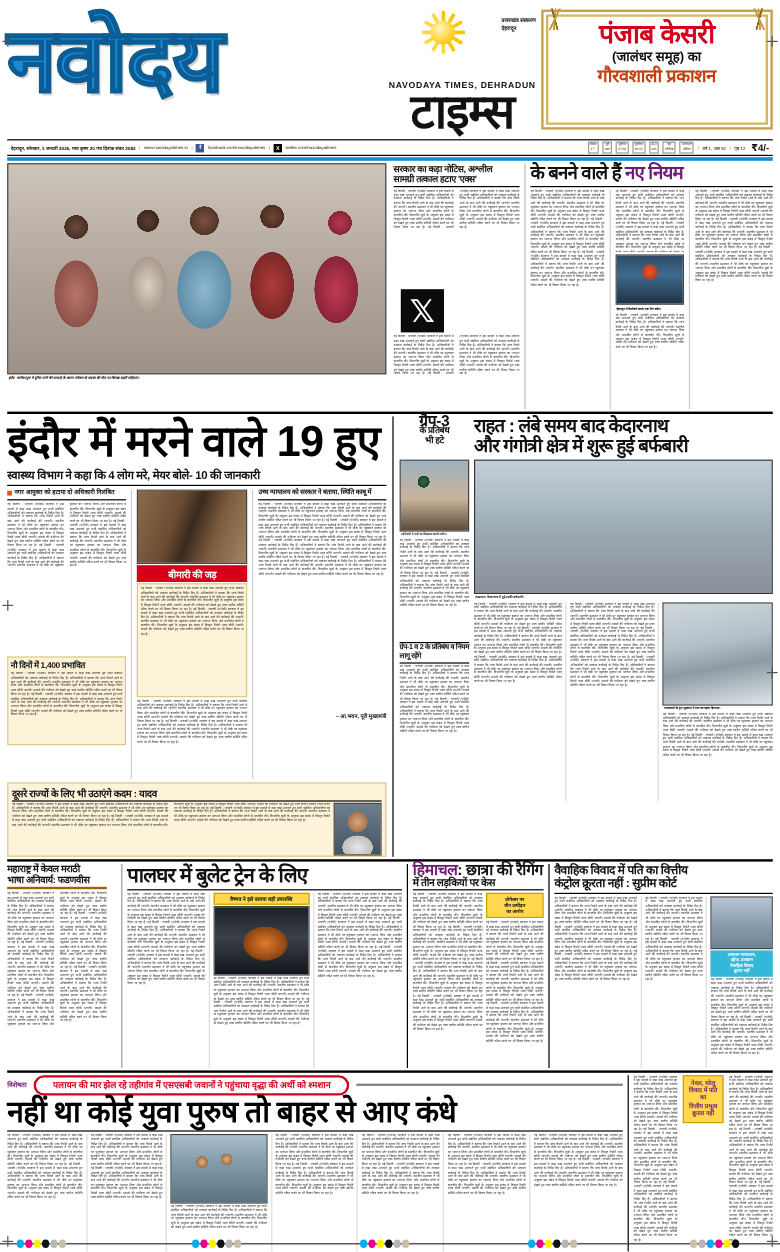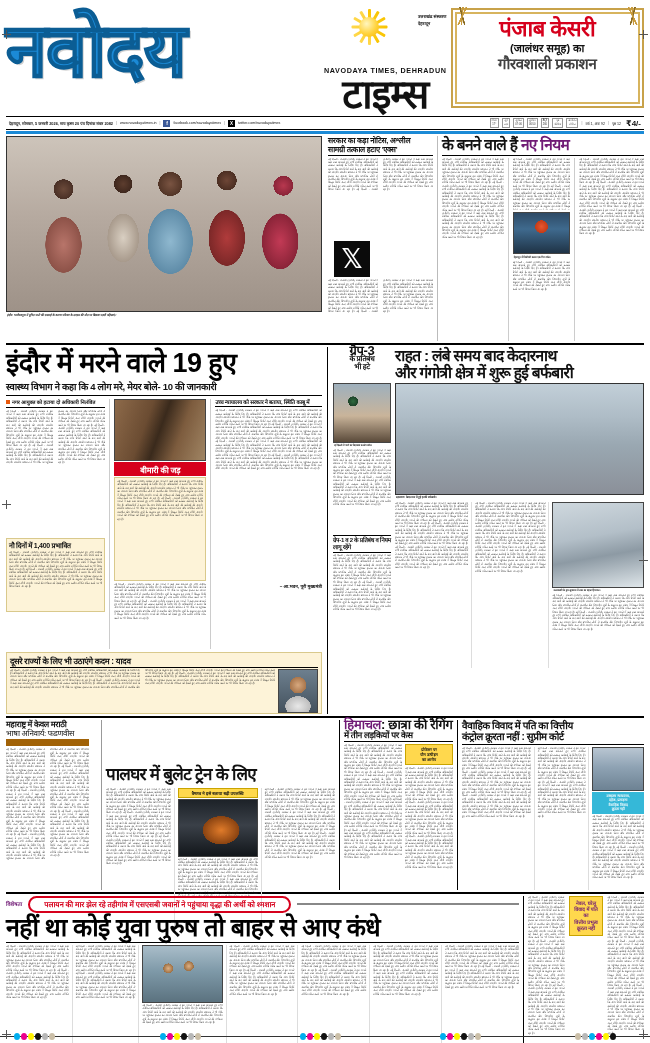"गौरवशाली प्रकाशन" .pk-3 { color: #404040 -> #c2410c }
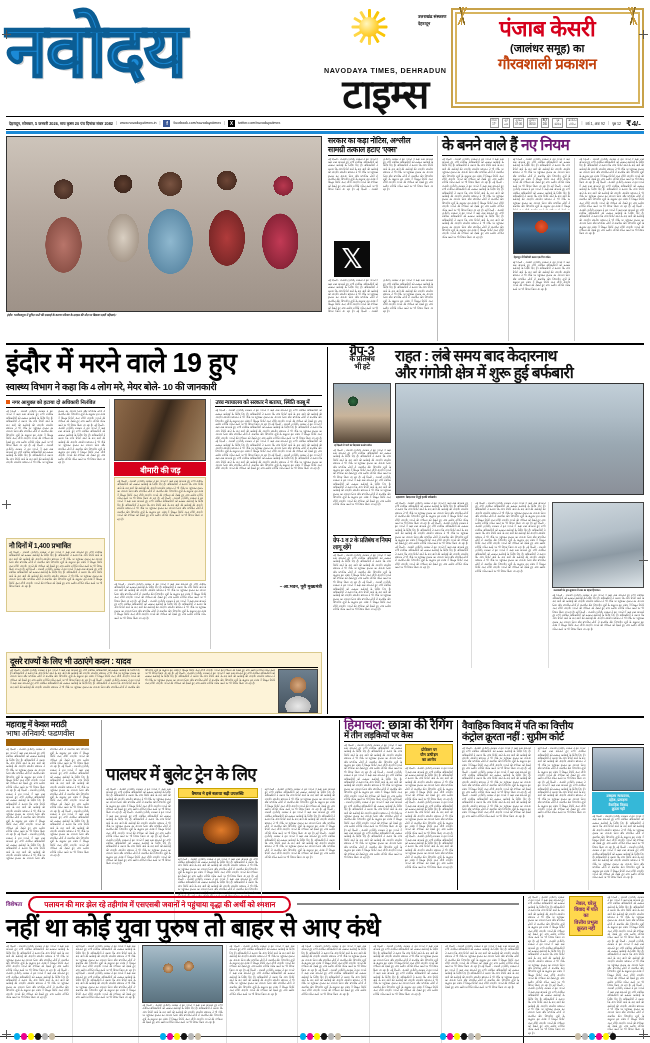"इंदौर में मरने वाले 19" div.hl-xl { font-size: 27px -> 36px }
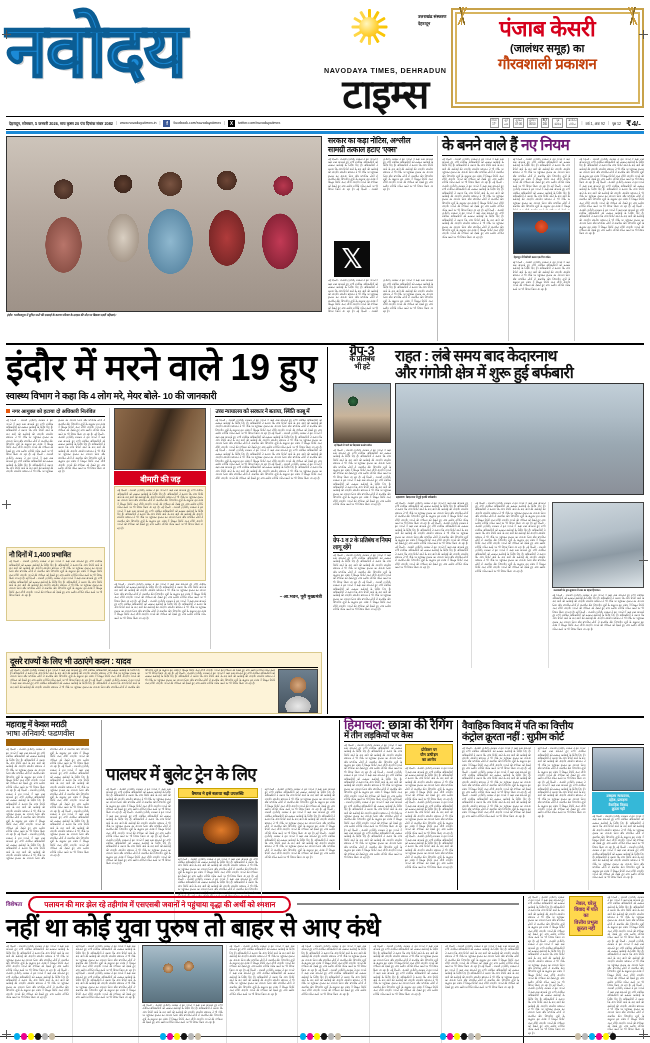"भाषा अनिवार्य: फडणवीस" div { border-bottom: 7px solid #a16207 -> 2px solid #a16207; font-weight: normal -> bold }
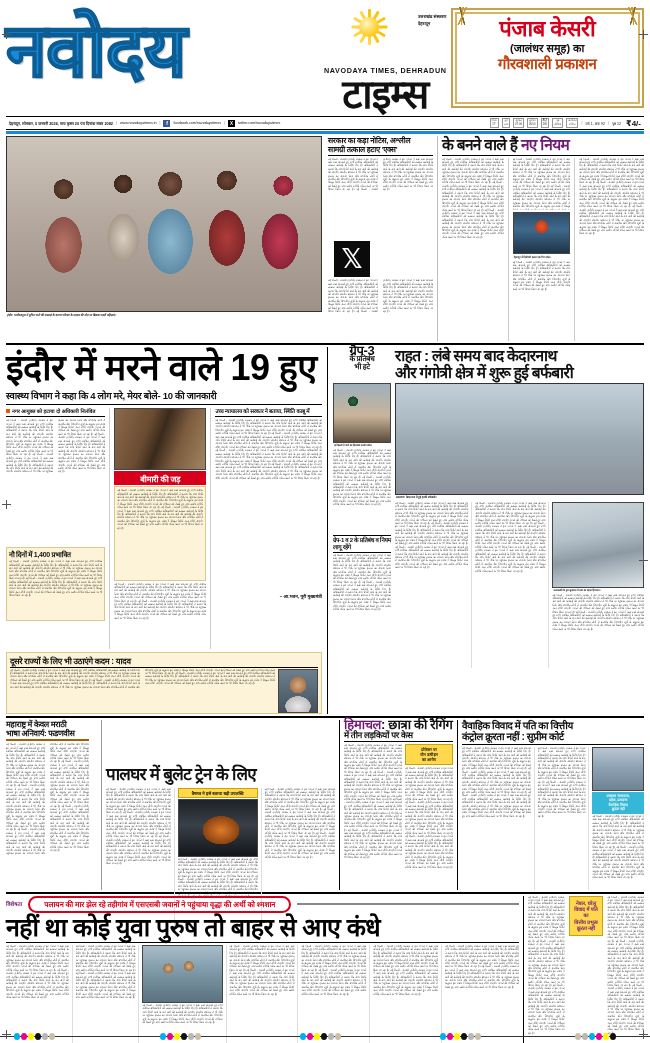"पालघर में बुलेट ट्रेन के" div { margin-top: 45px -> none }
